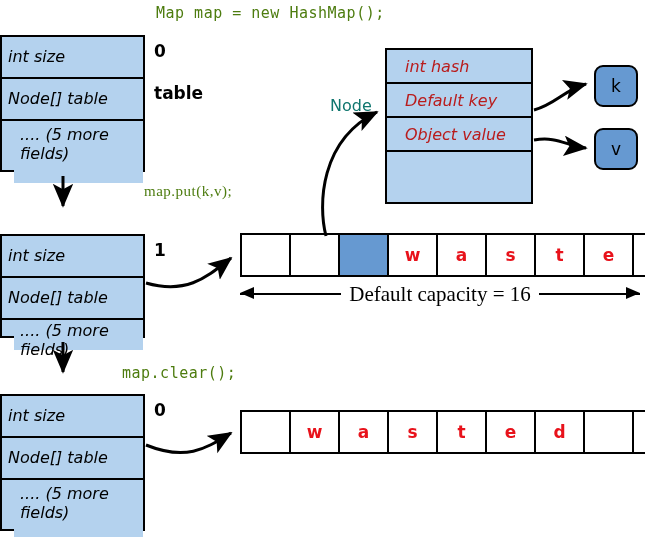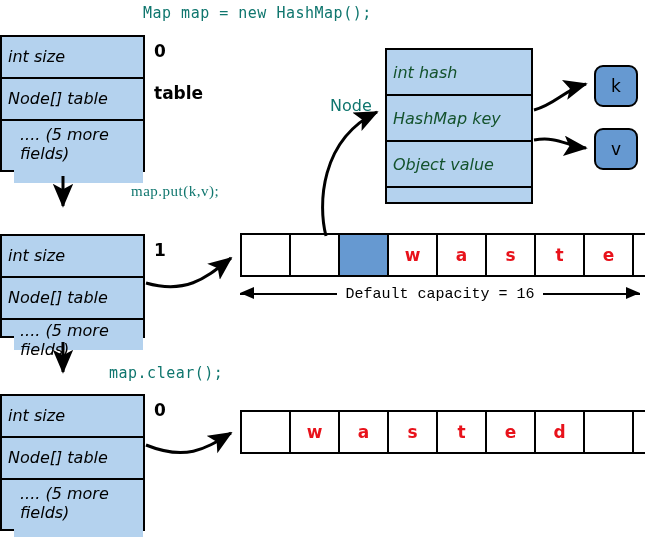"Map map = new HashMap();" .code-label { color: #0f766e -> #4d7c0f; margin-left: none -> 13px }
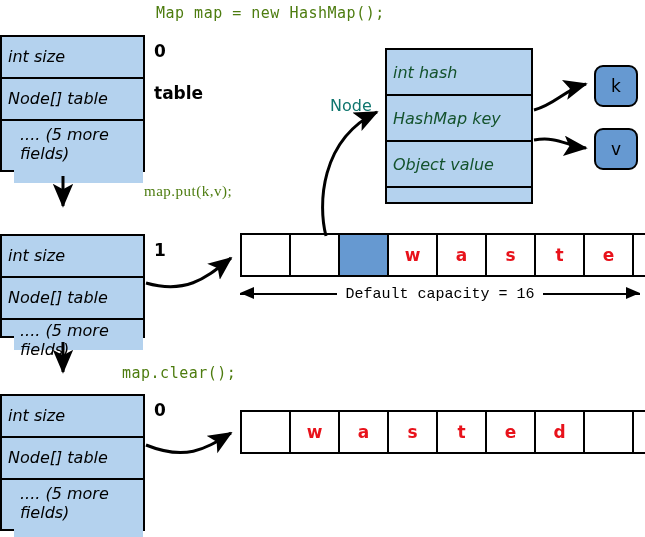"int hash" .node-field { color: #14532d -> #b91c1c; height: 46px -> 34px; padding-left: 6px -> 18px }
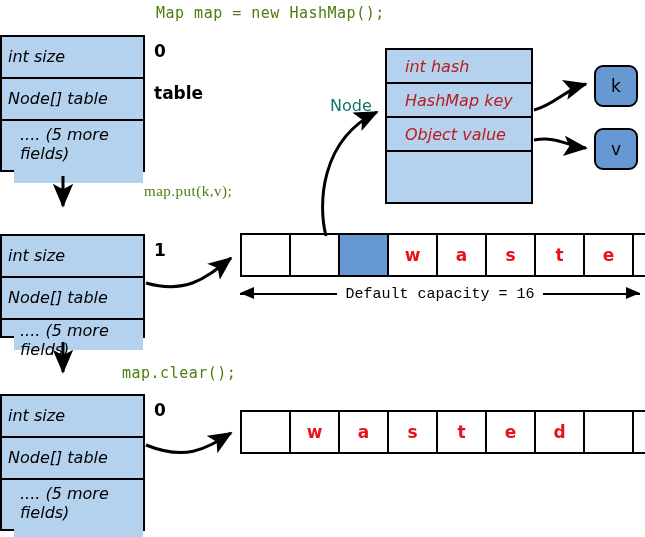"HashMap key" div.node-field { text: HashMap -> Default }
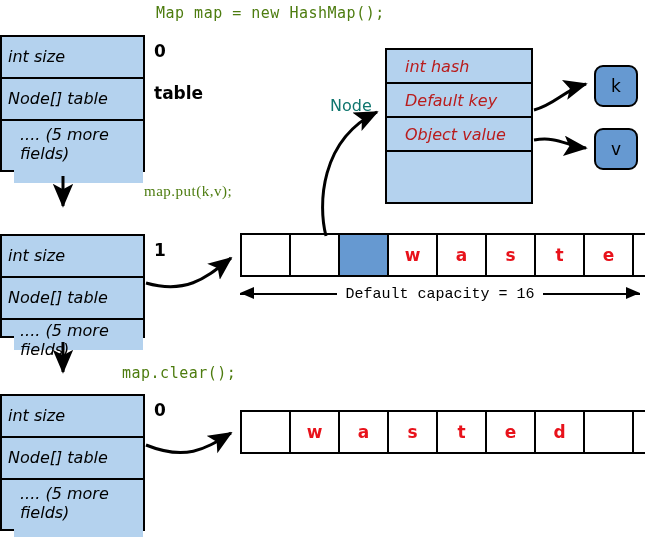"Default capacity = 16" .cap-text { font-family: Liberation Mono, monospace -> Liberation Serif, serif; font-size: 15px -> 21px }
